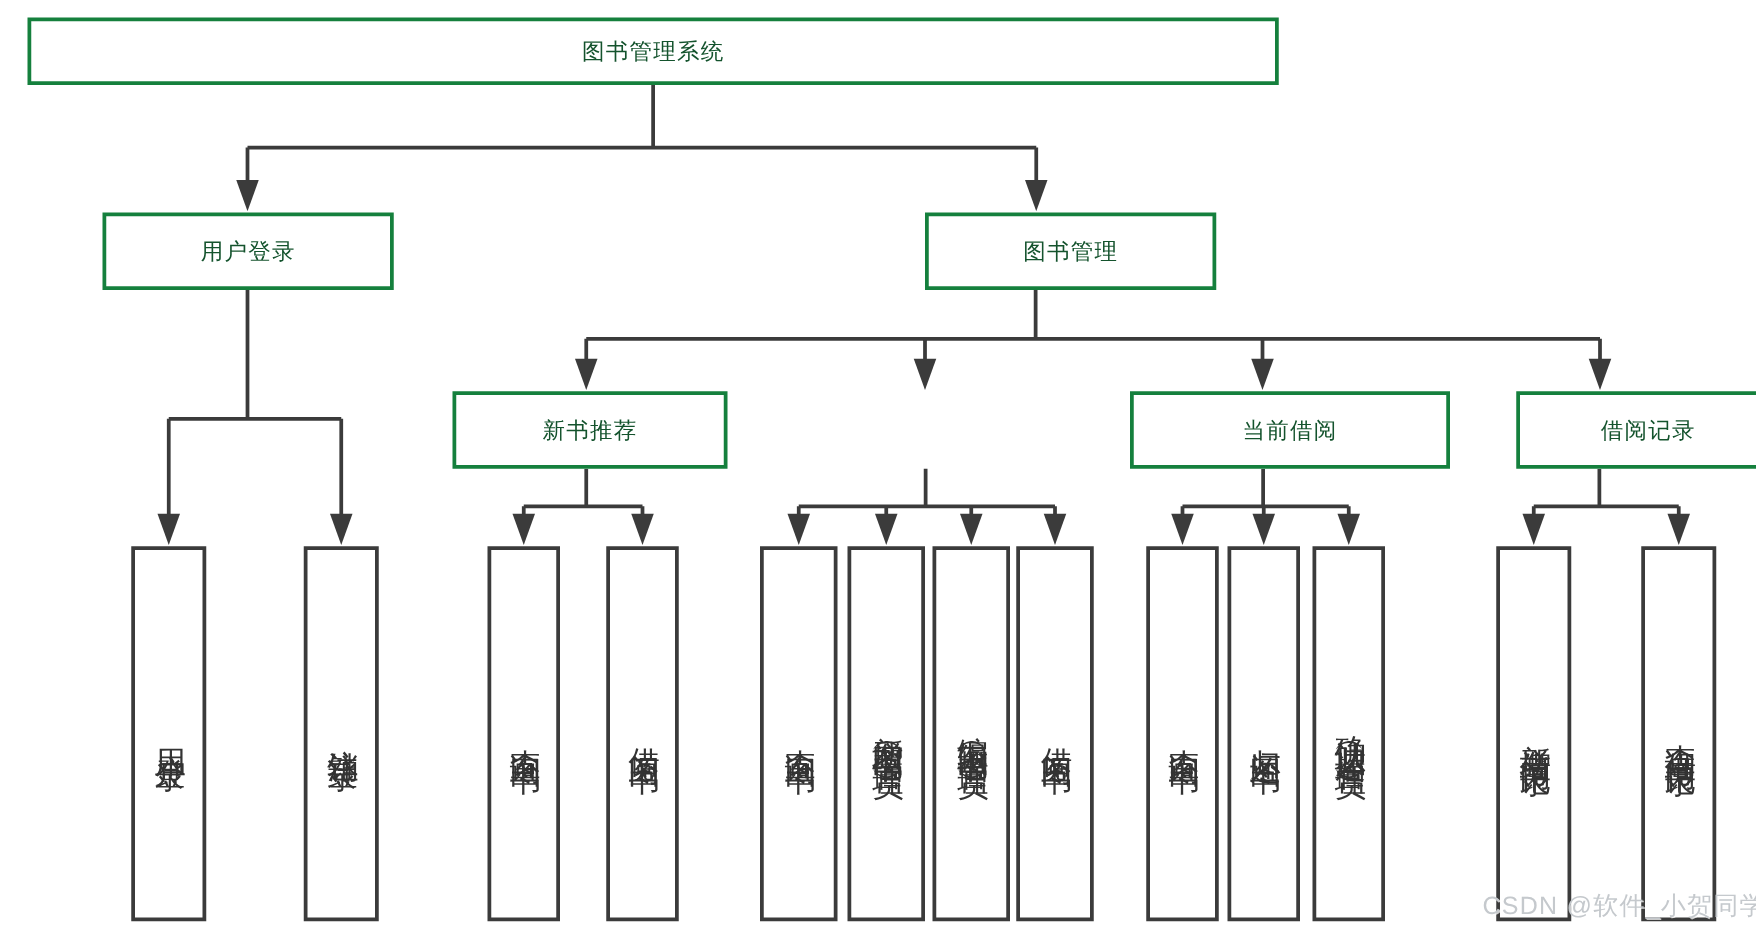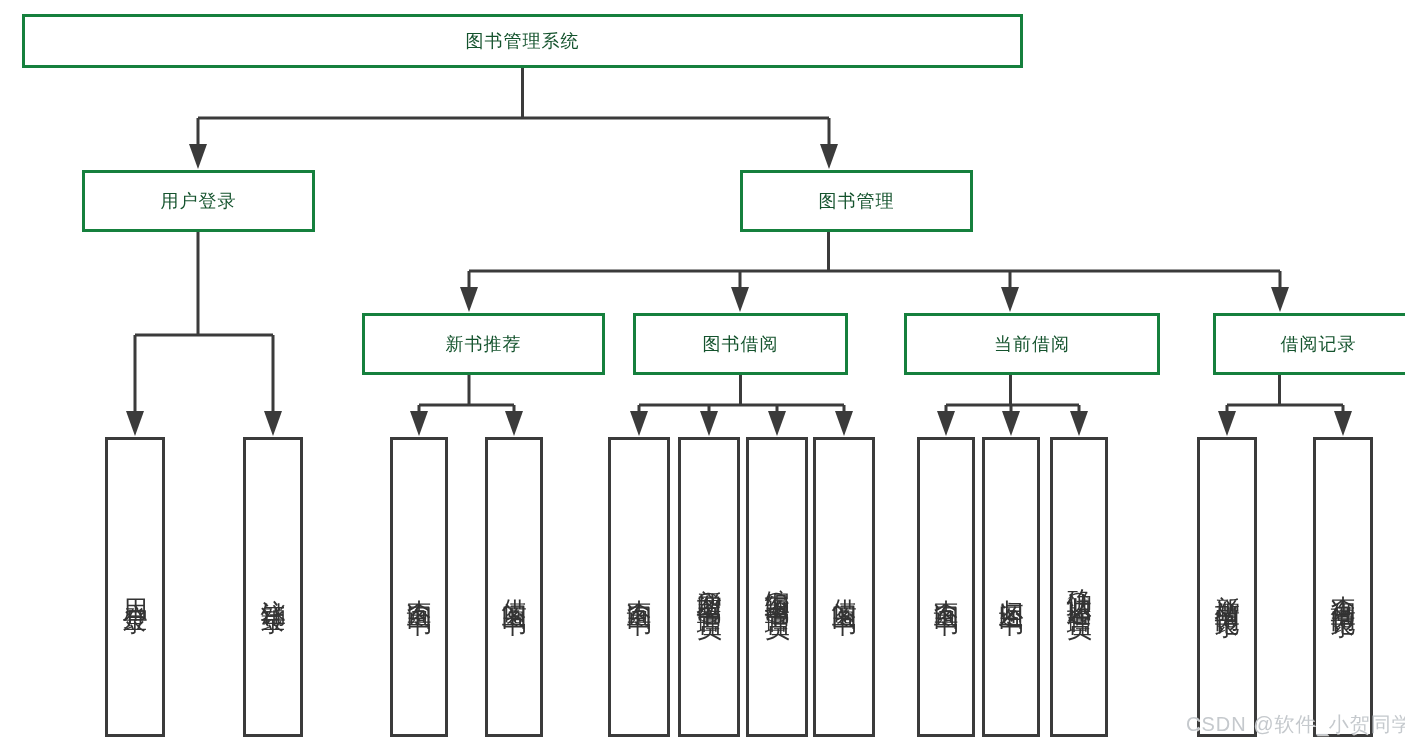"新书推荐" div.hnode { width: 243px -> 220px }
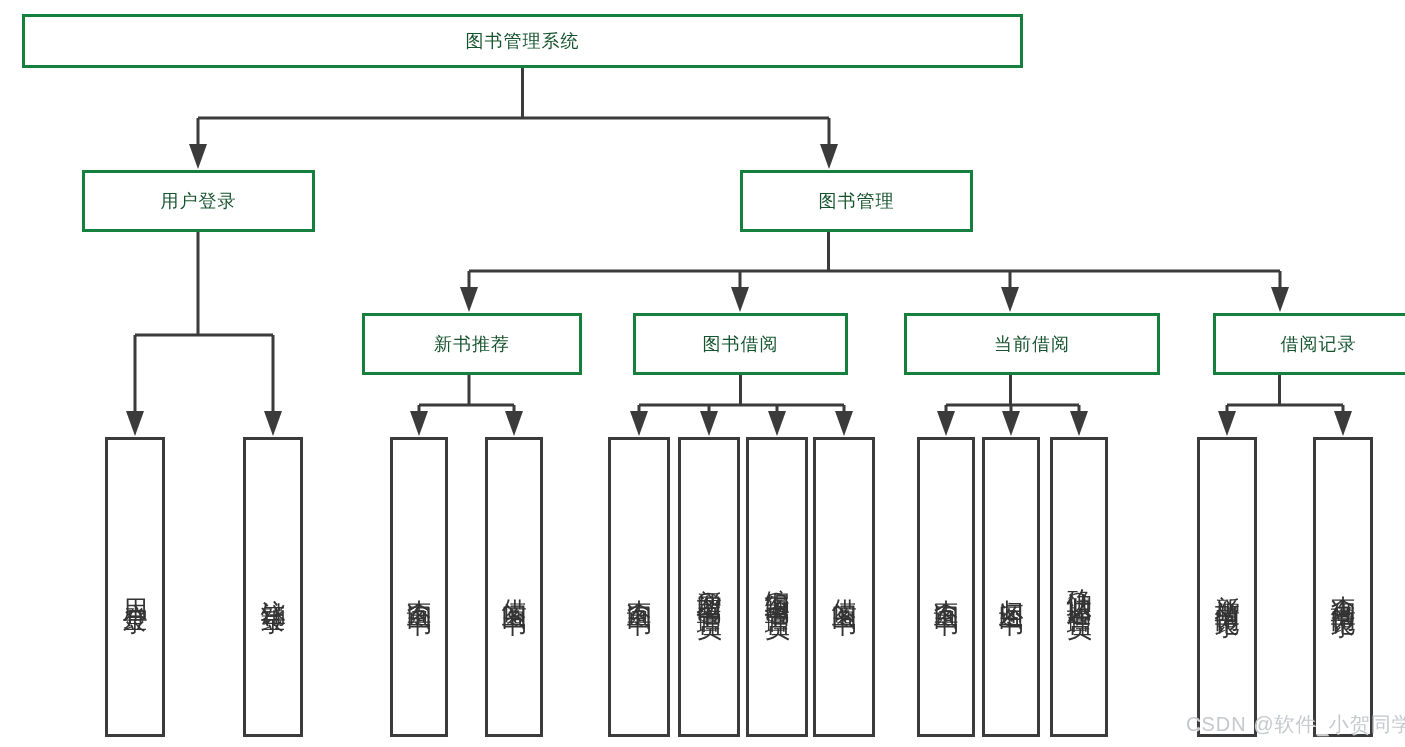"图书借阅" div.hnode { html: <div>图书借阅</div> -> none }
